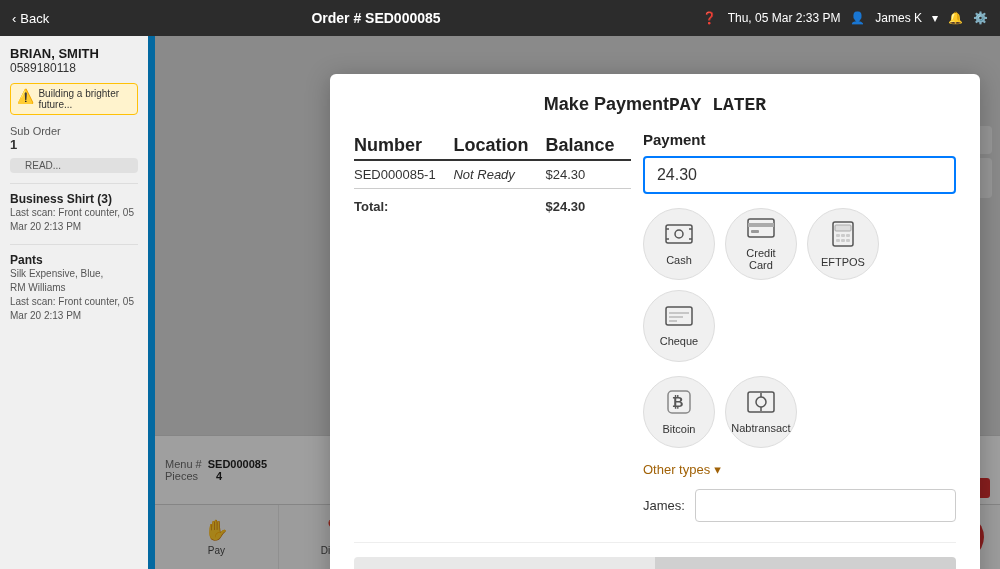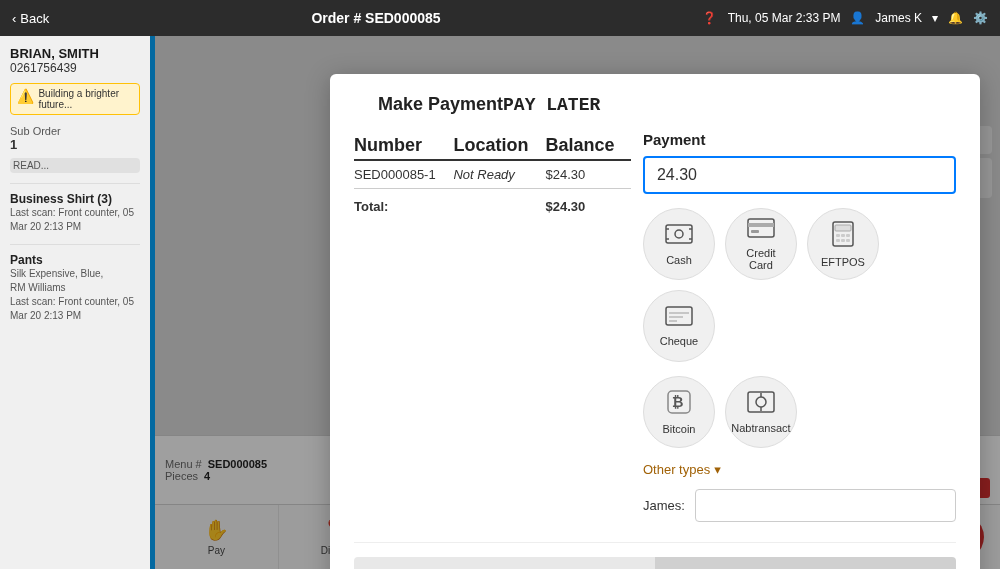"BRIAN, SMITH" .left-panel { border-right: 5px solid #0369a1 -> 7px solid #0369a1 }
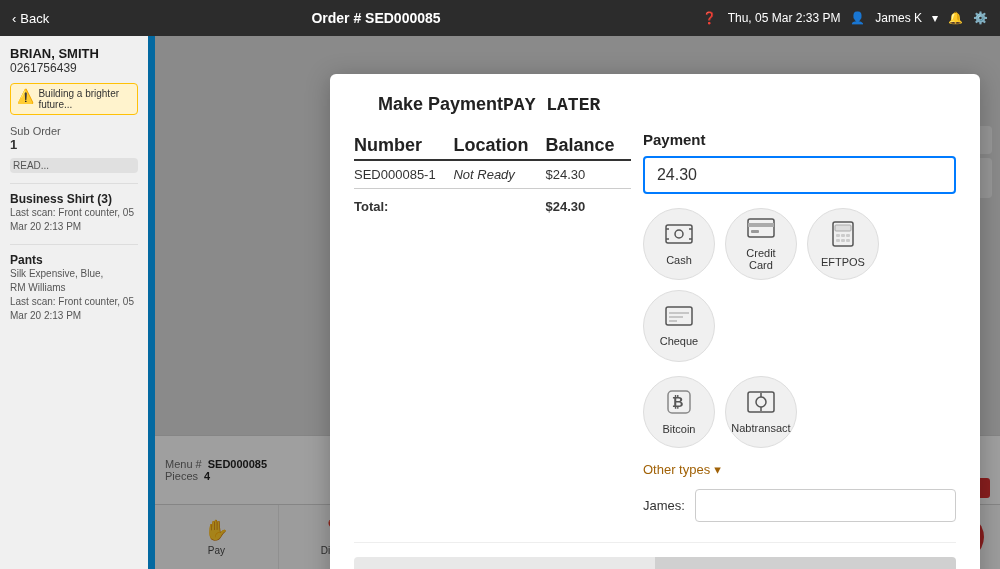"0261756439" div.customer-phone { text: 0261756439 -> 0589180118 }
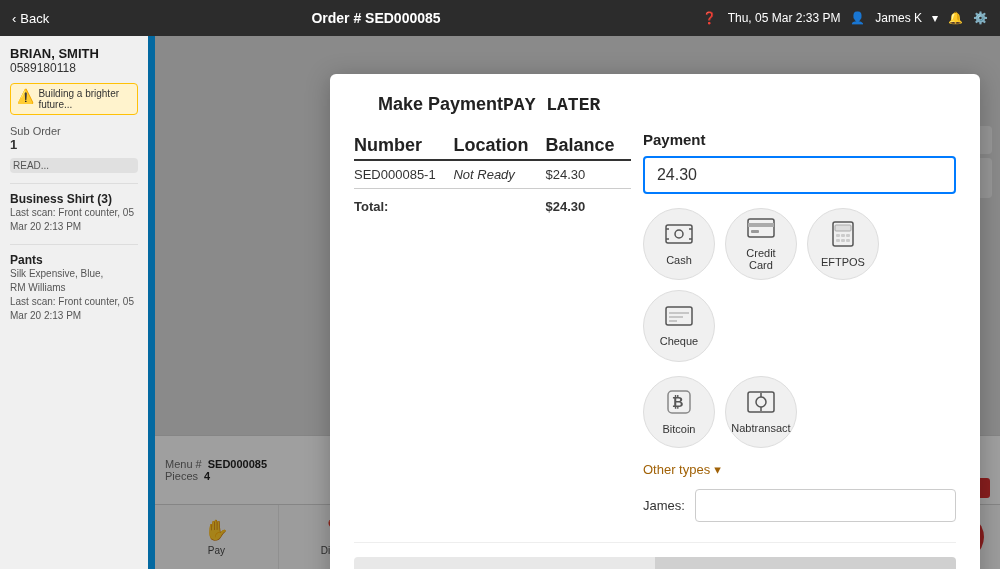"Make Payment" .modal-header { justify-content: flex-start -> center; margin-left: 24px -> none }
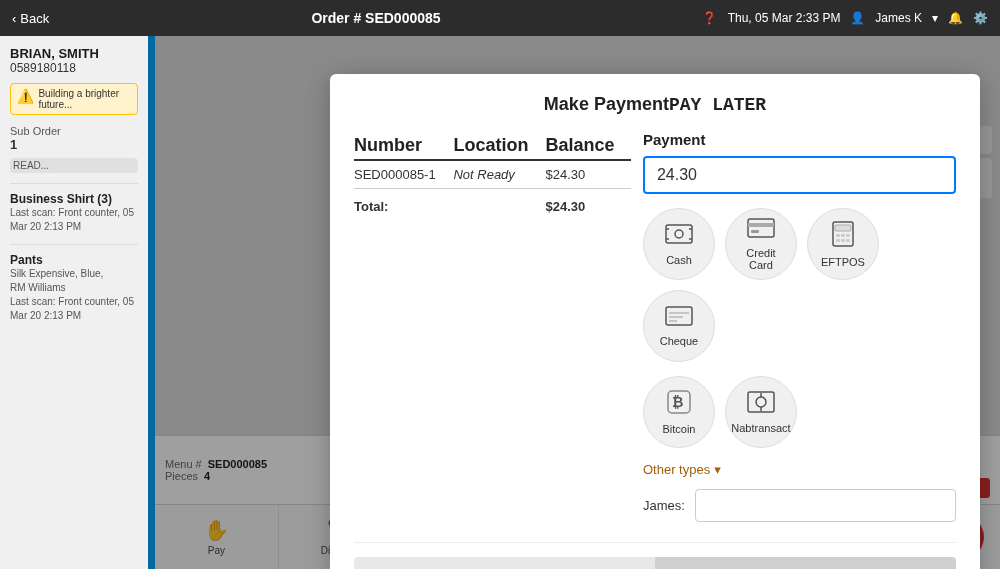"READ..." .ready-badge { padding: 2px 3px -> 2px 15px }
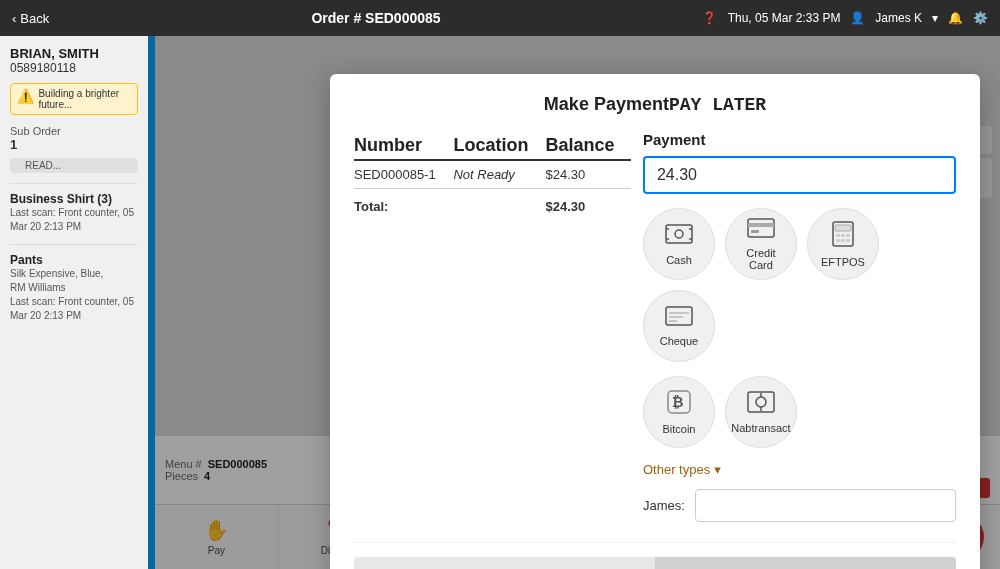"Pieces" div { gap: 6px -> 18px }
